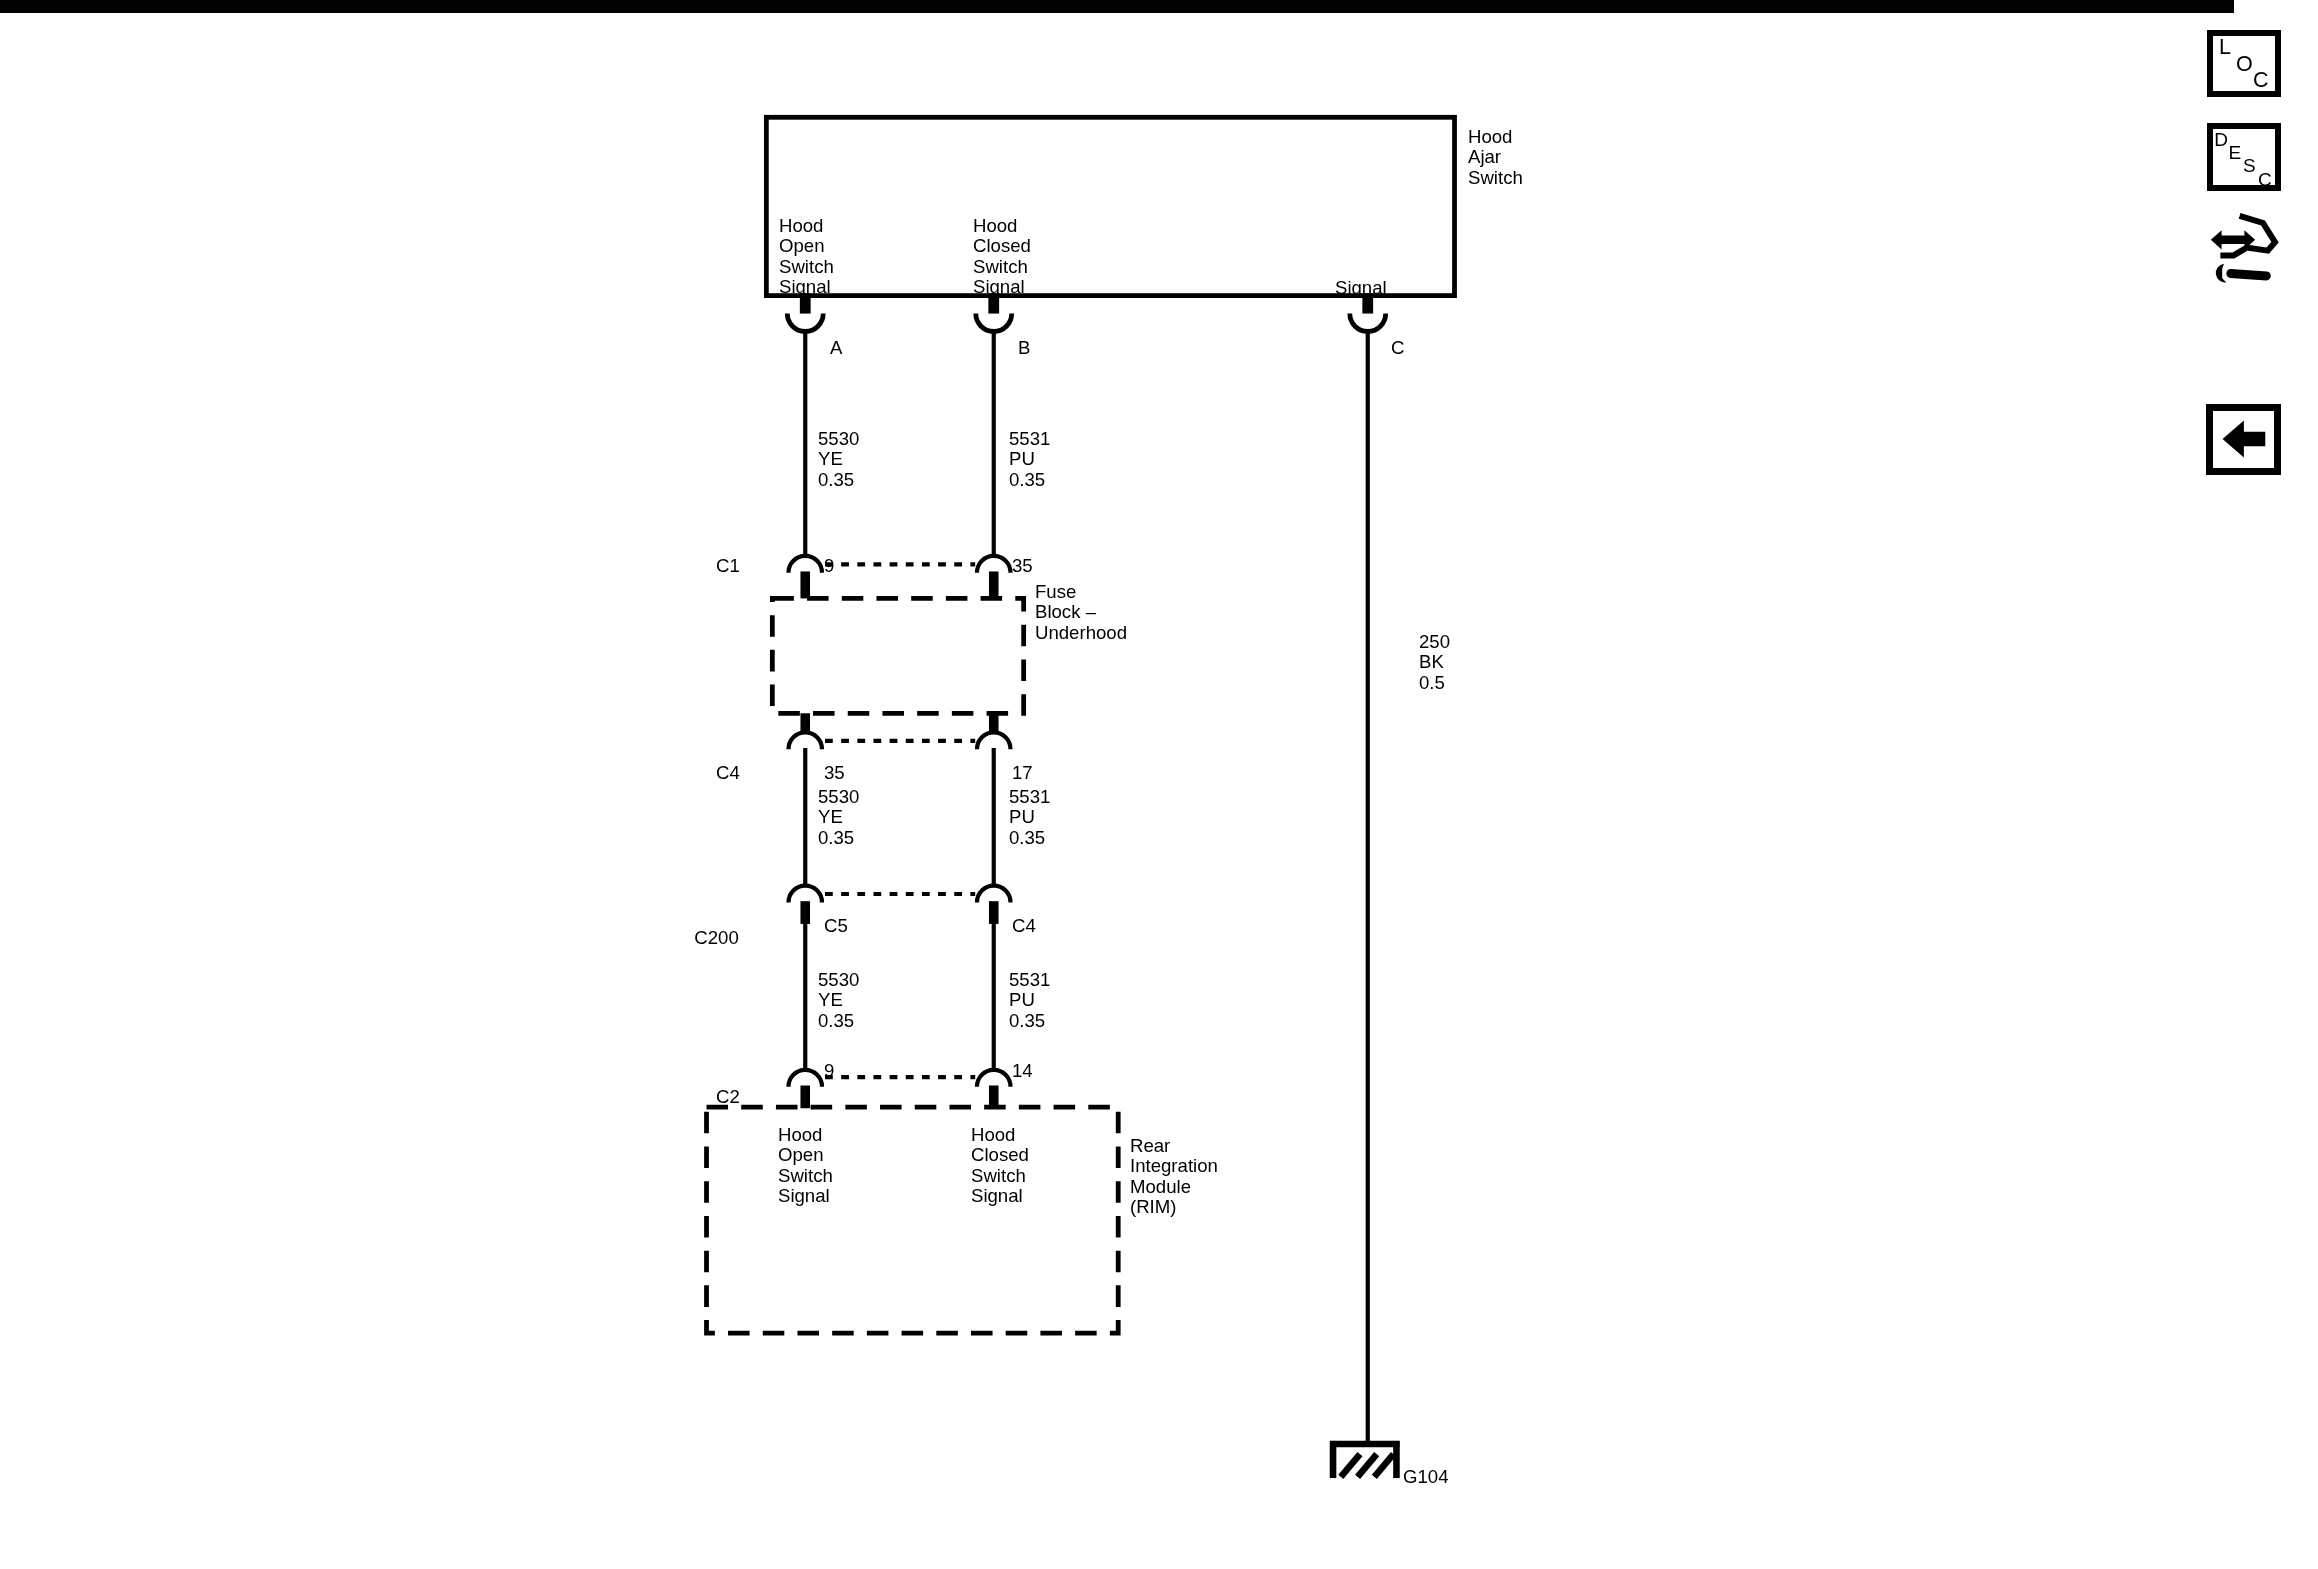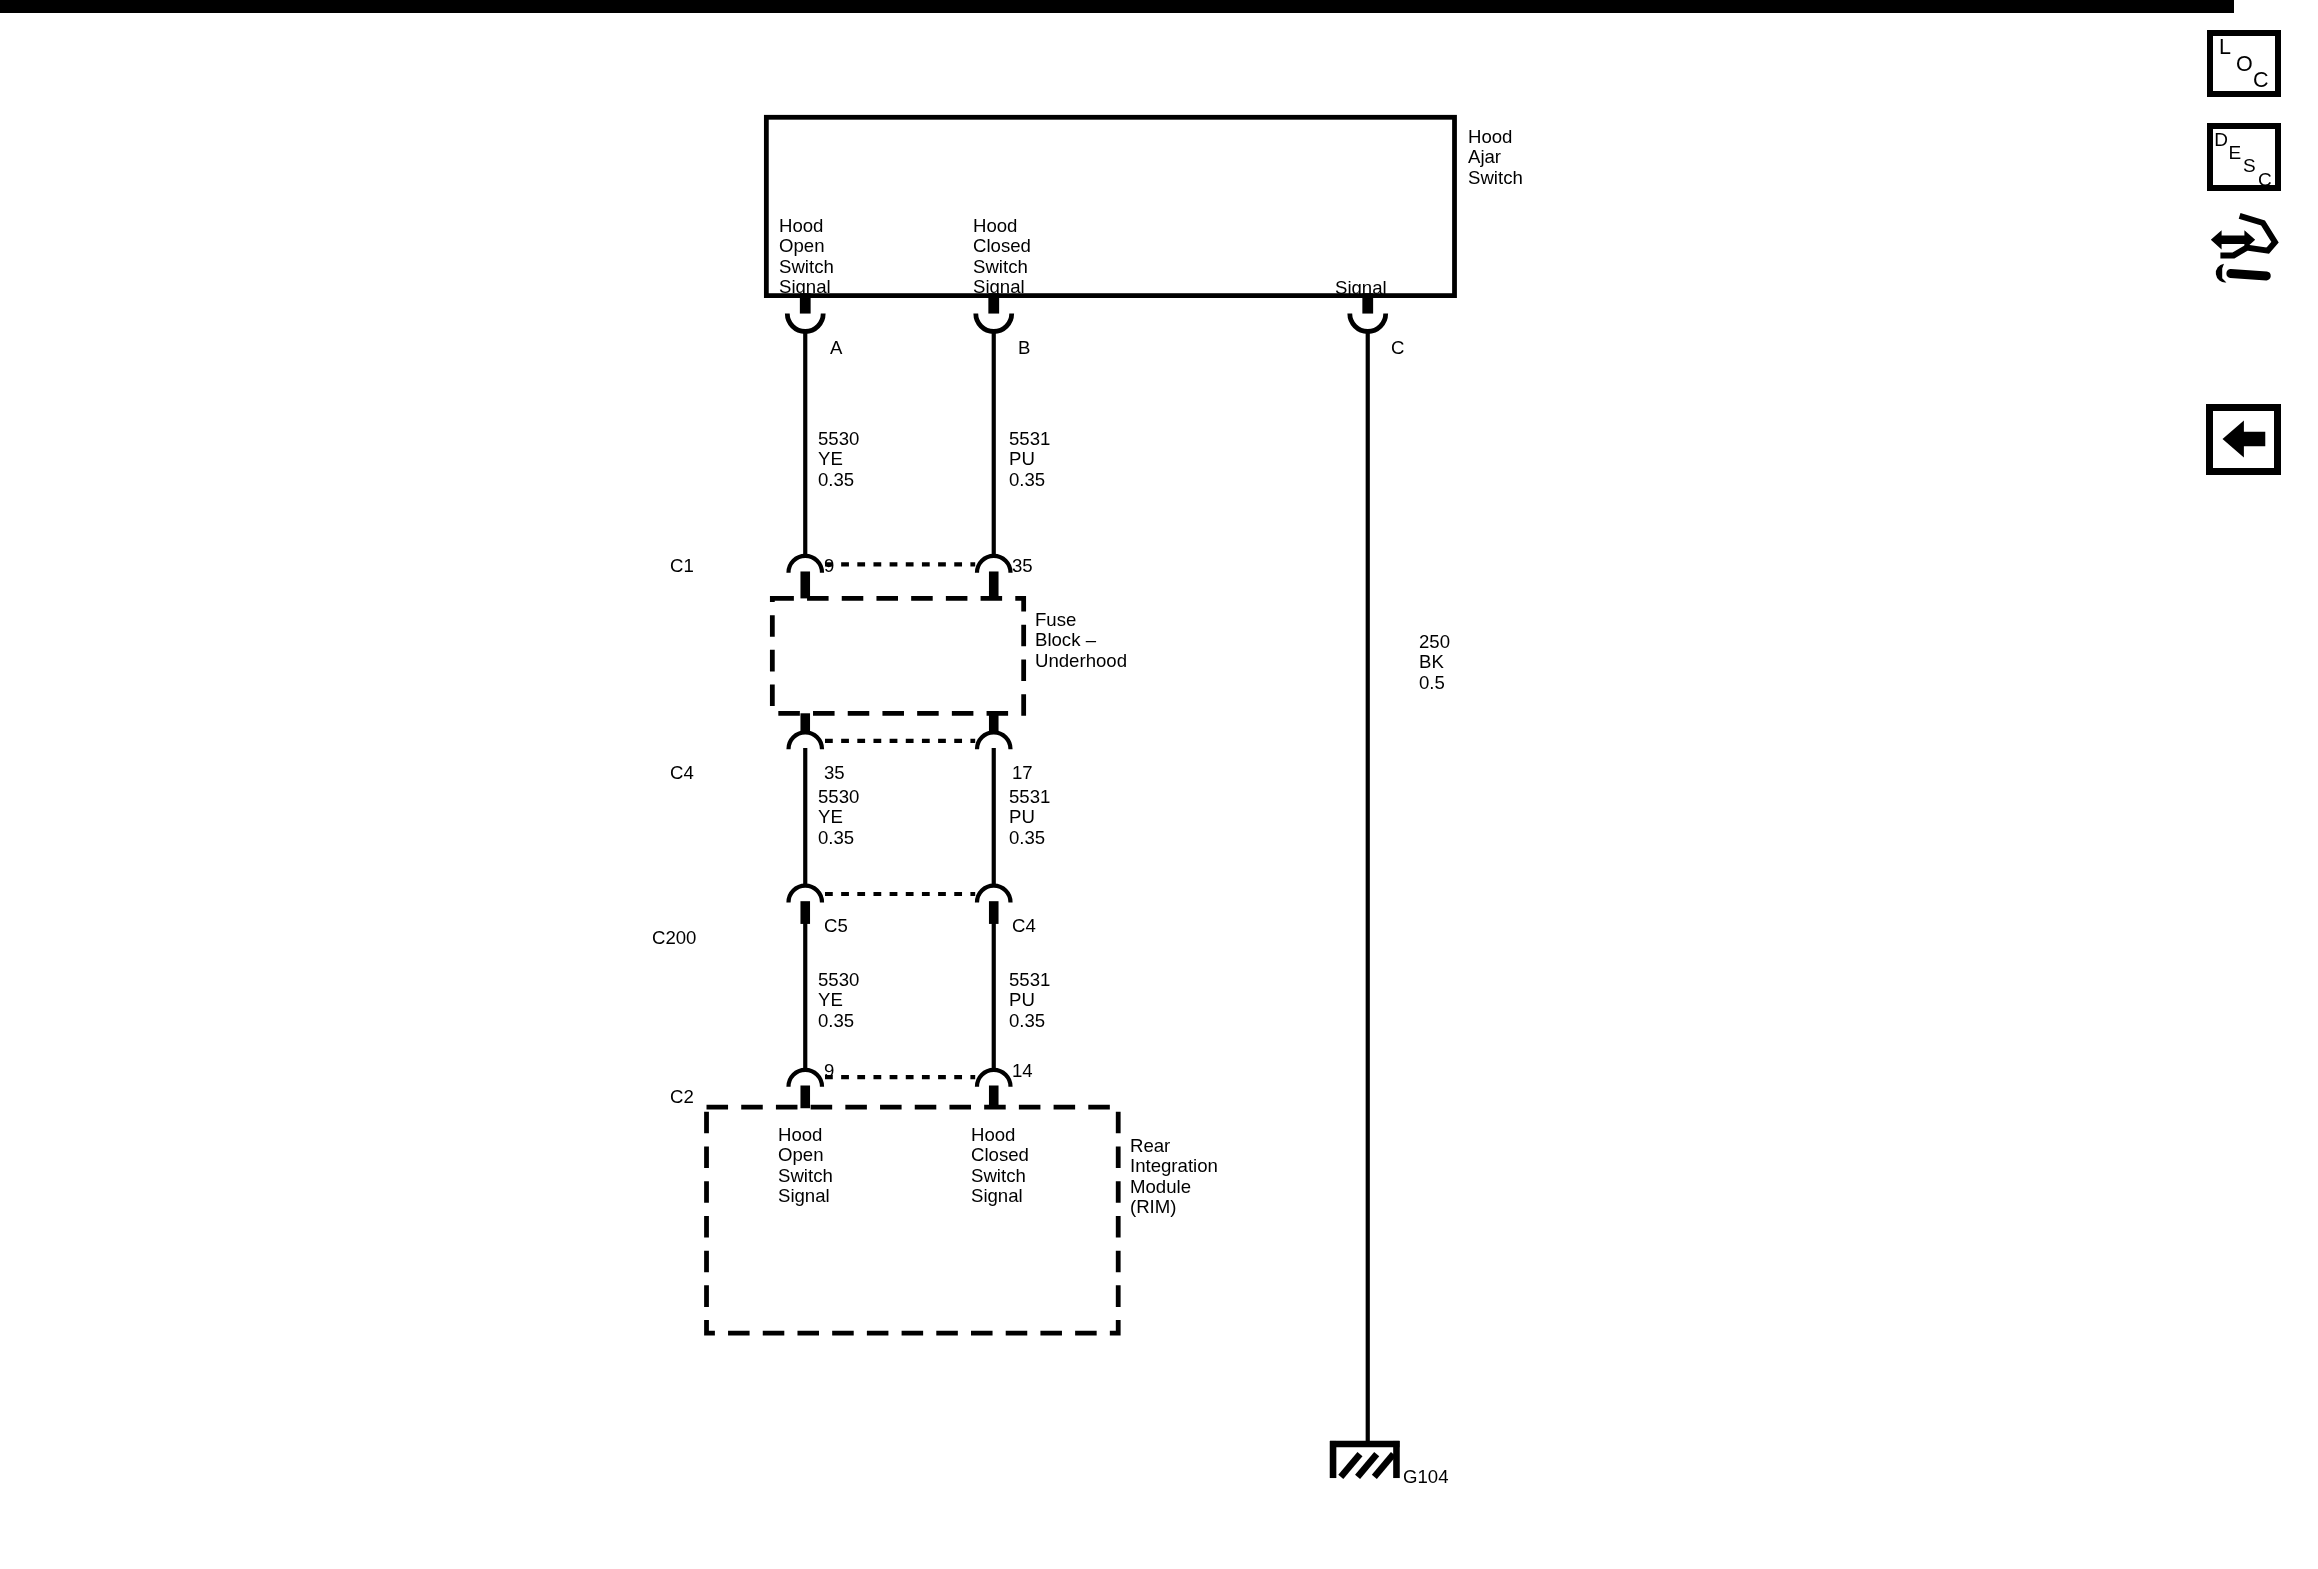"C1" .r { text-align: left -> center }
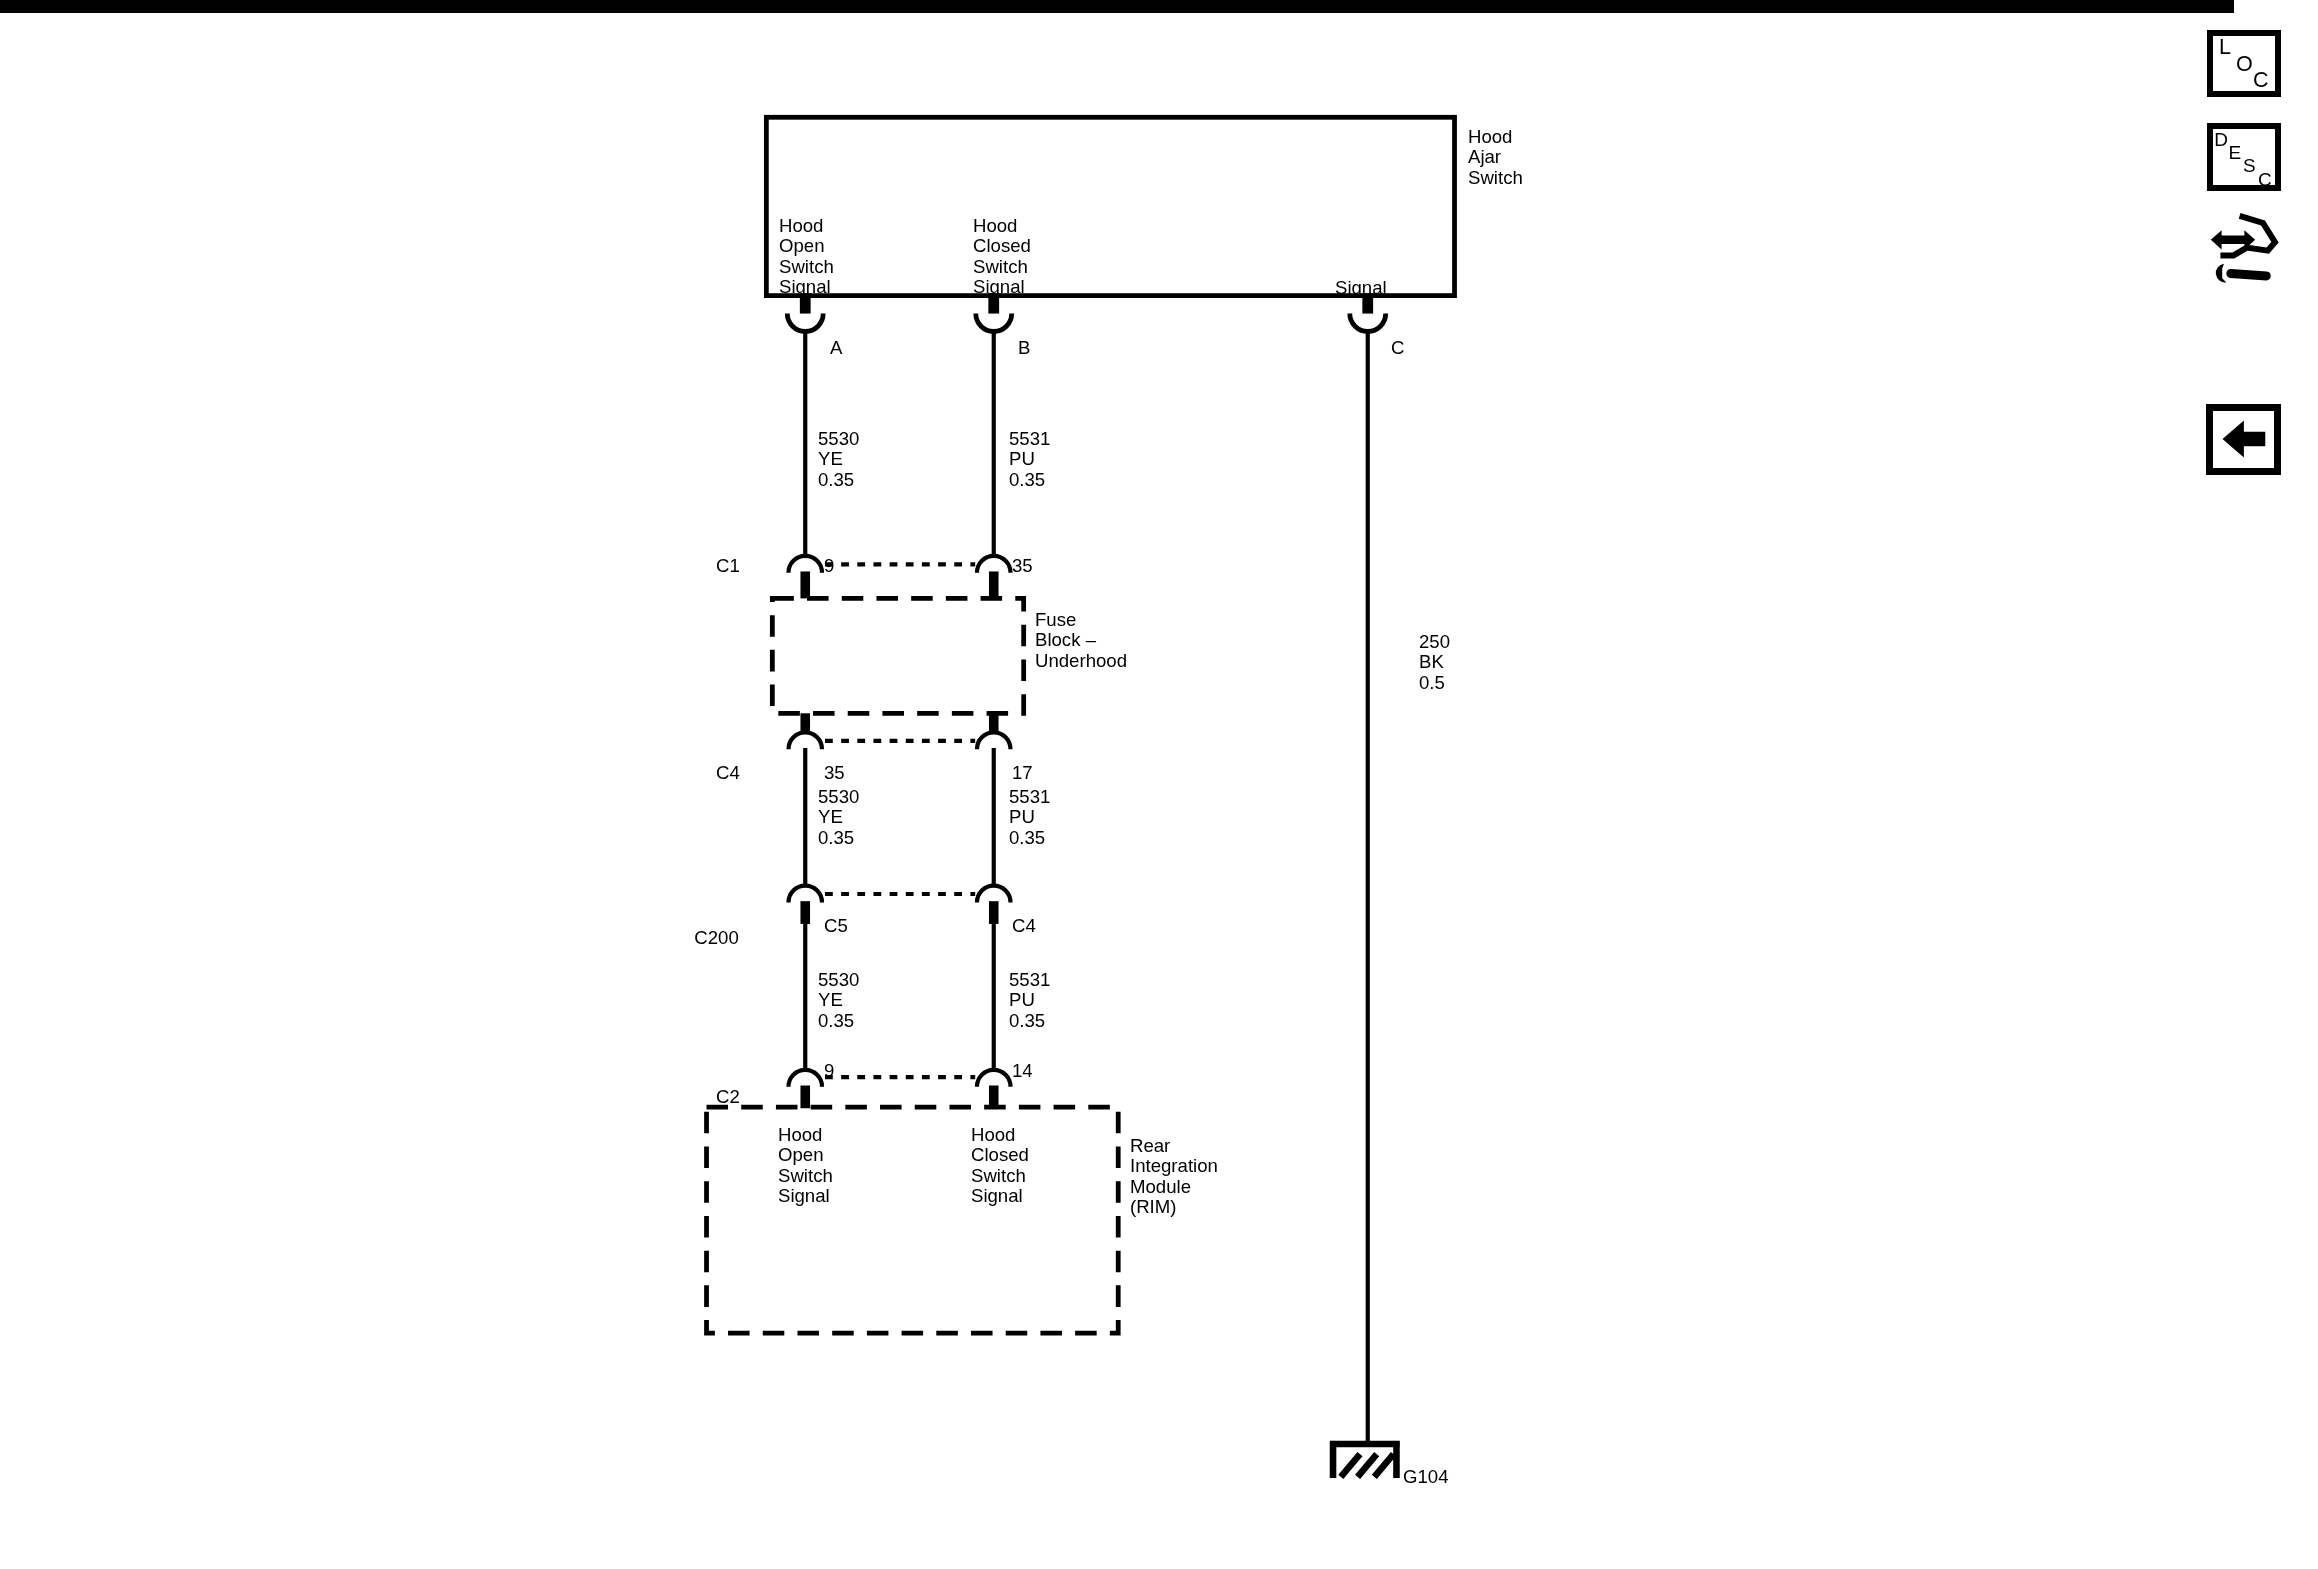"Fuse" div.label { top: 599px -> 571px }
